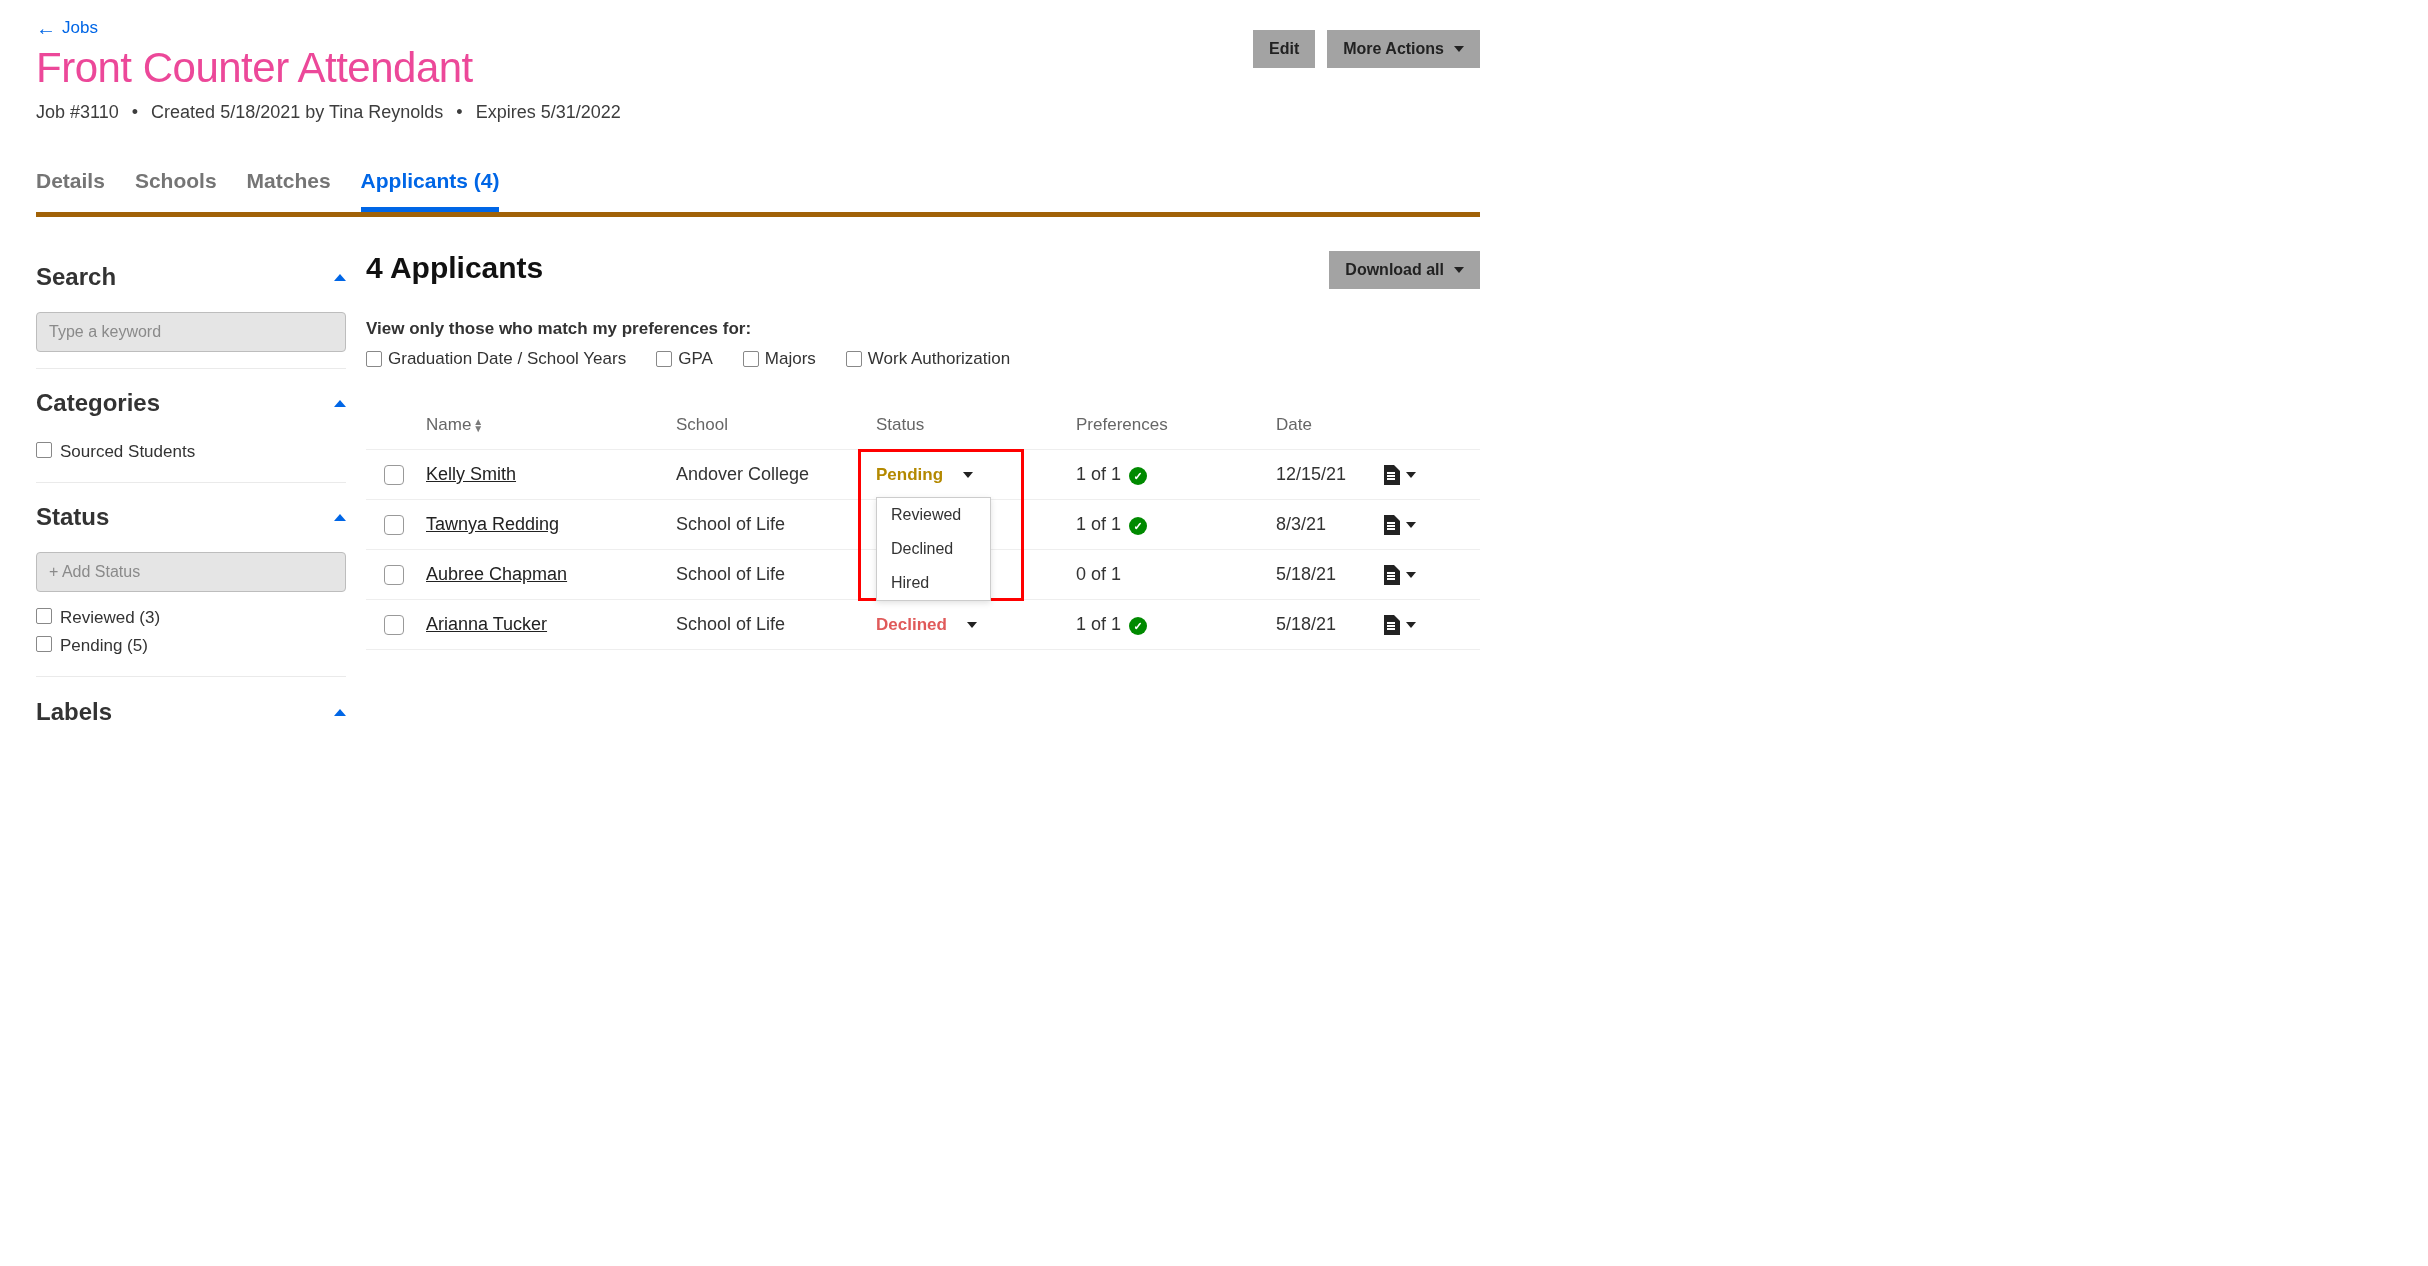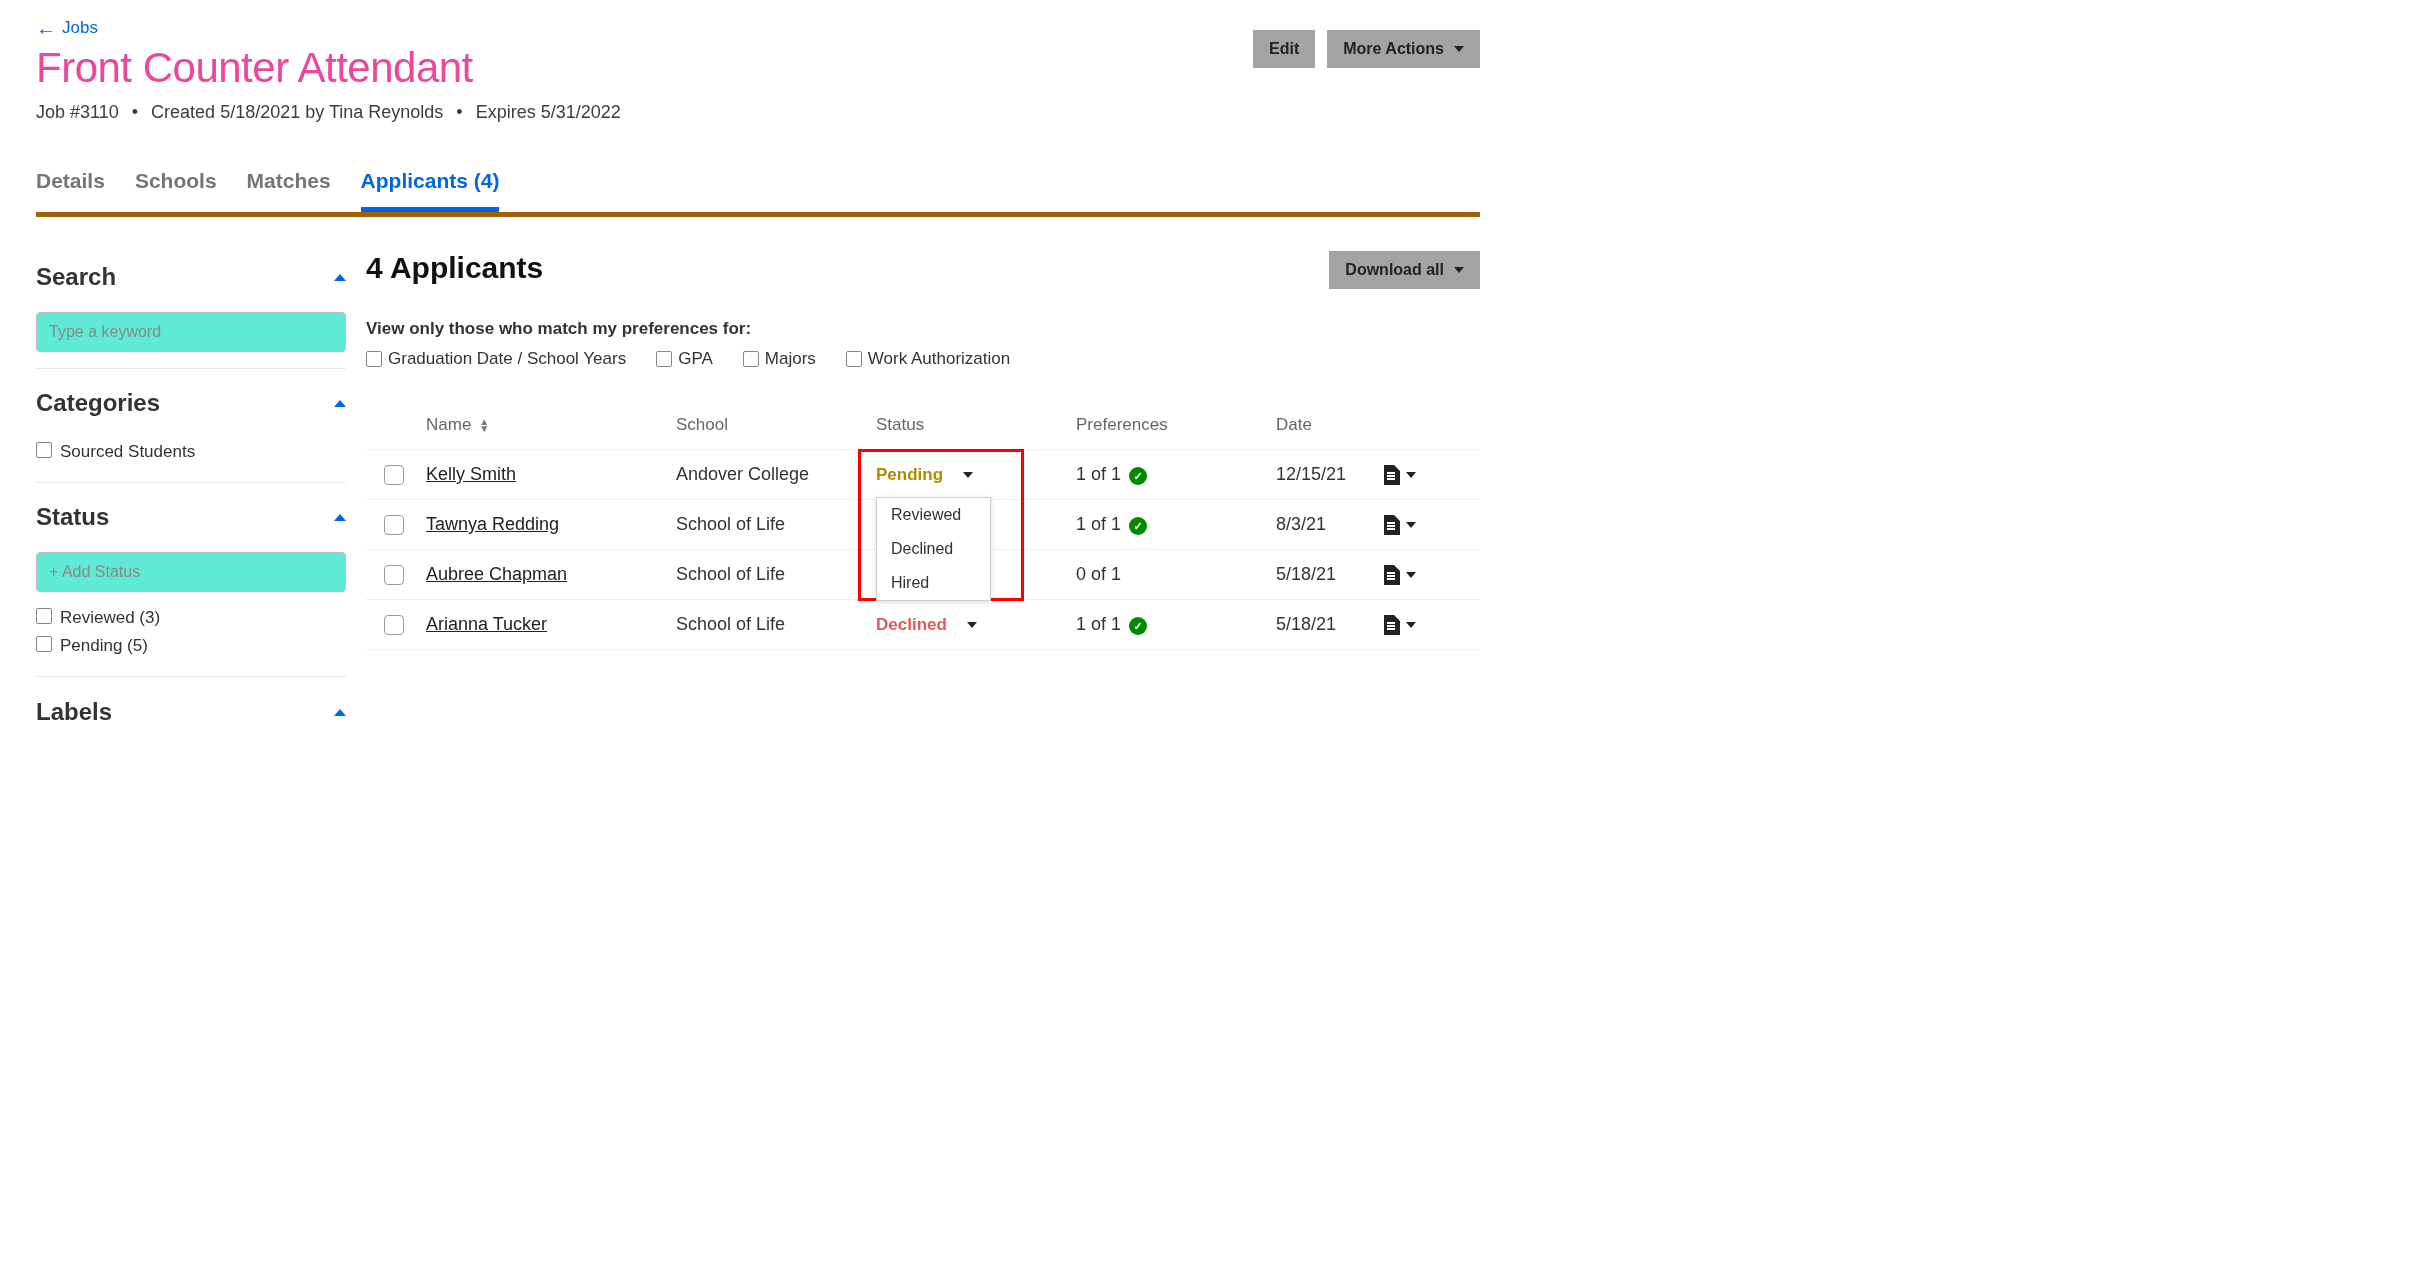"Type a keyword" .text-input { background: #5eead4 -> #e5e5e5 }
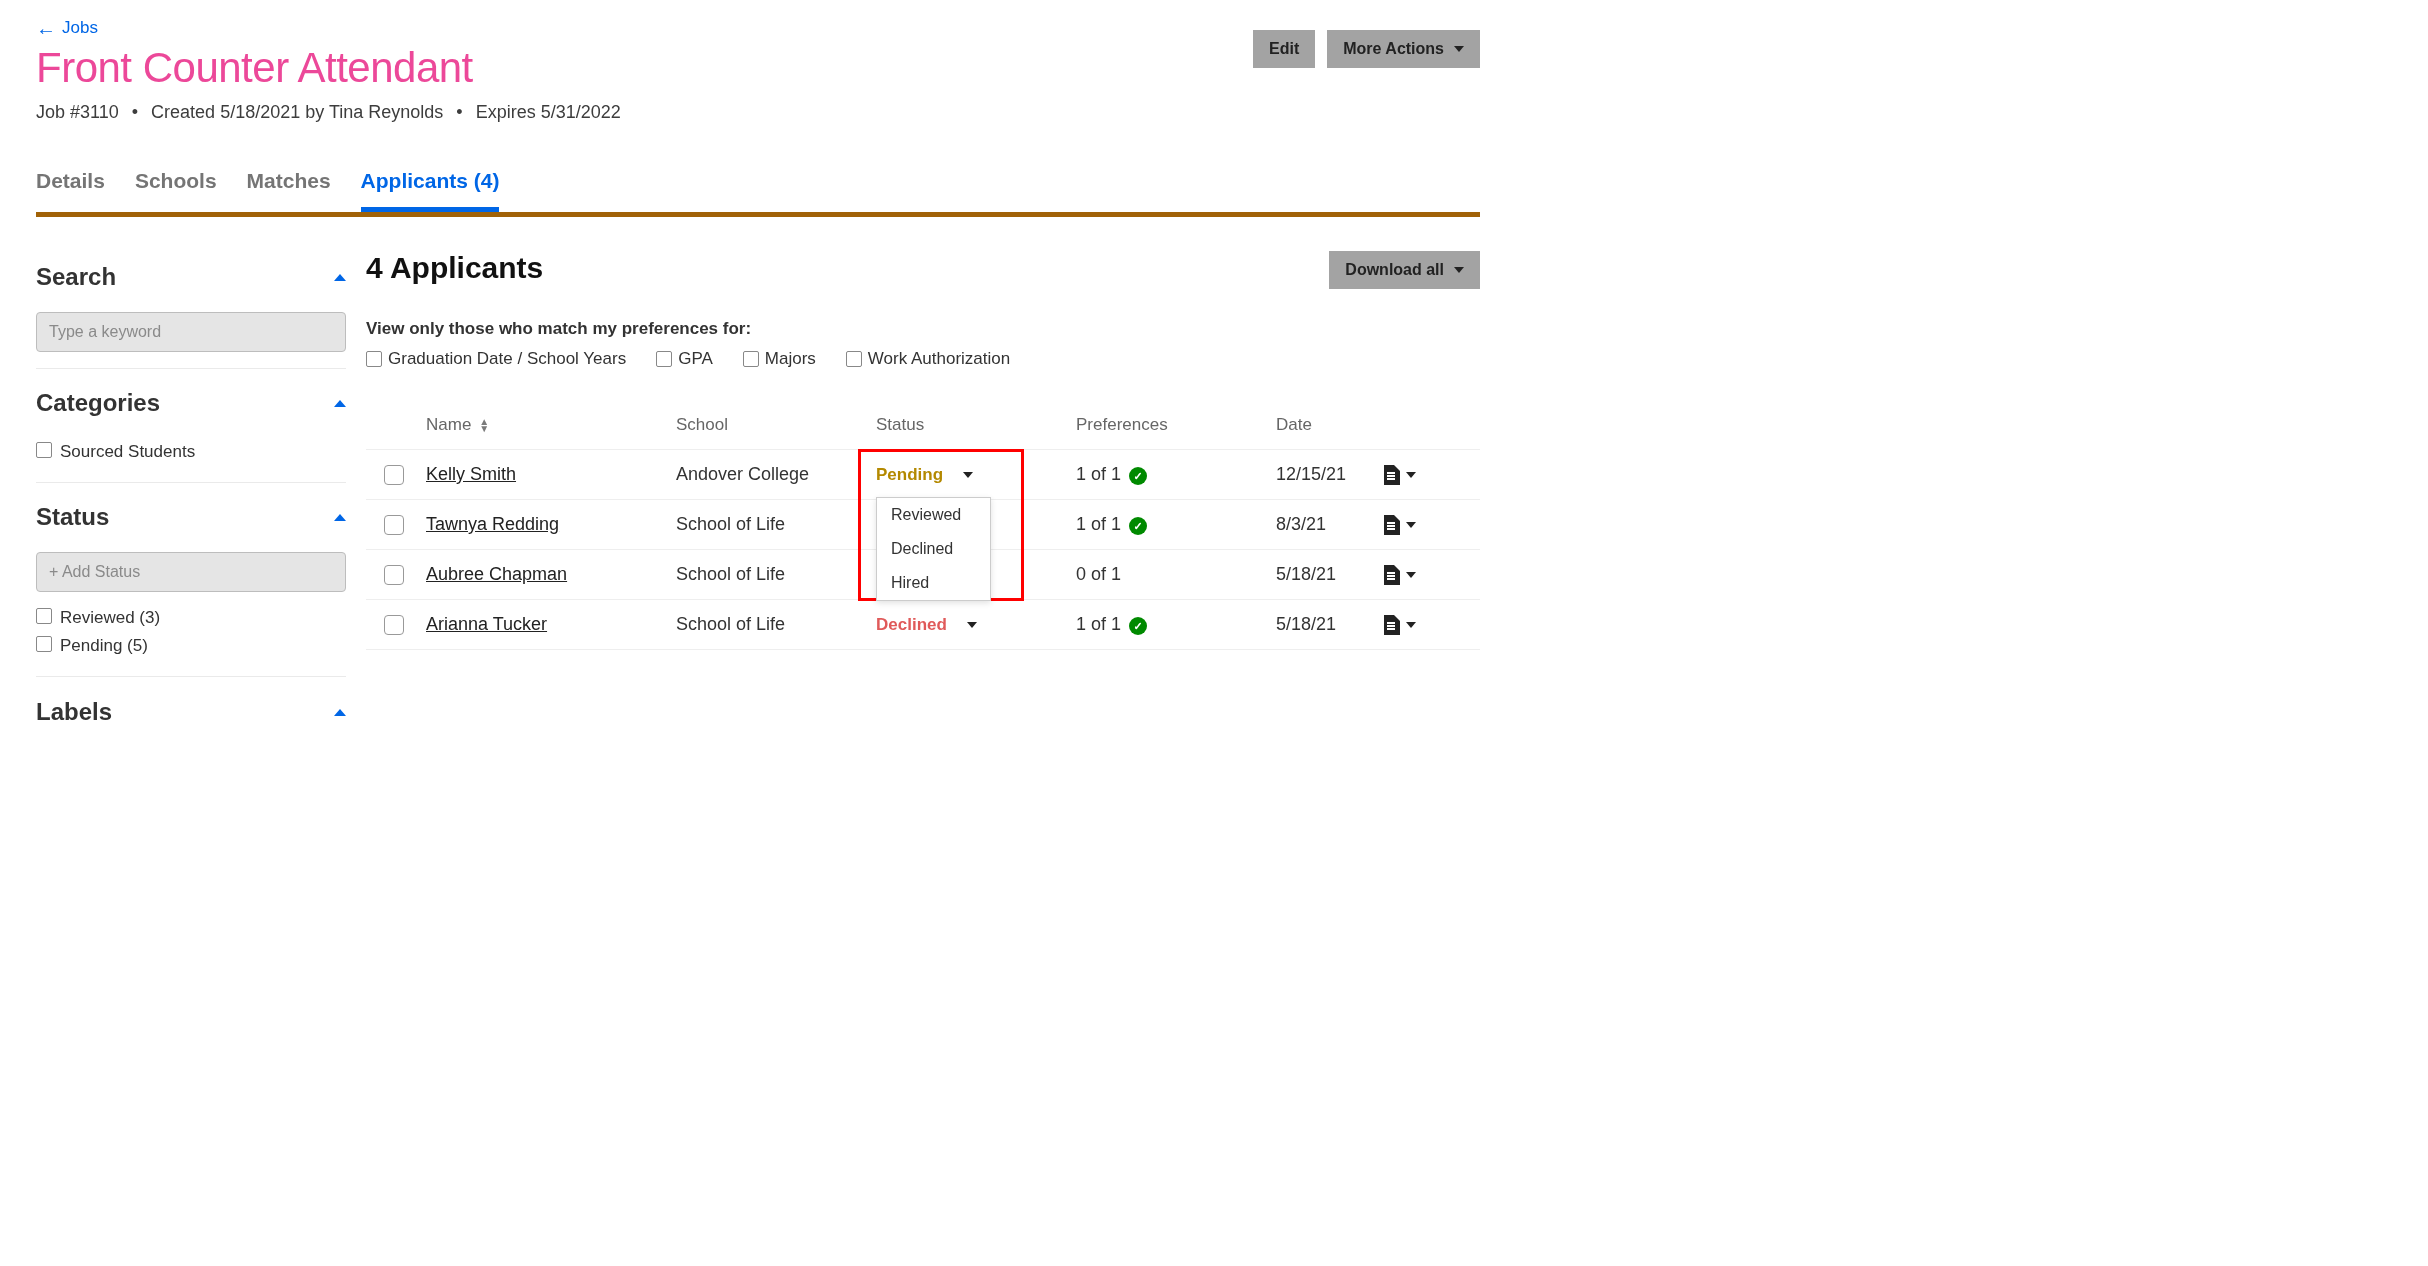"Name" .th-name { gap: 8px -> 2px }
